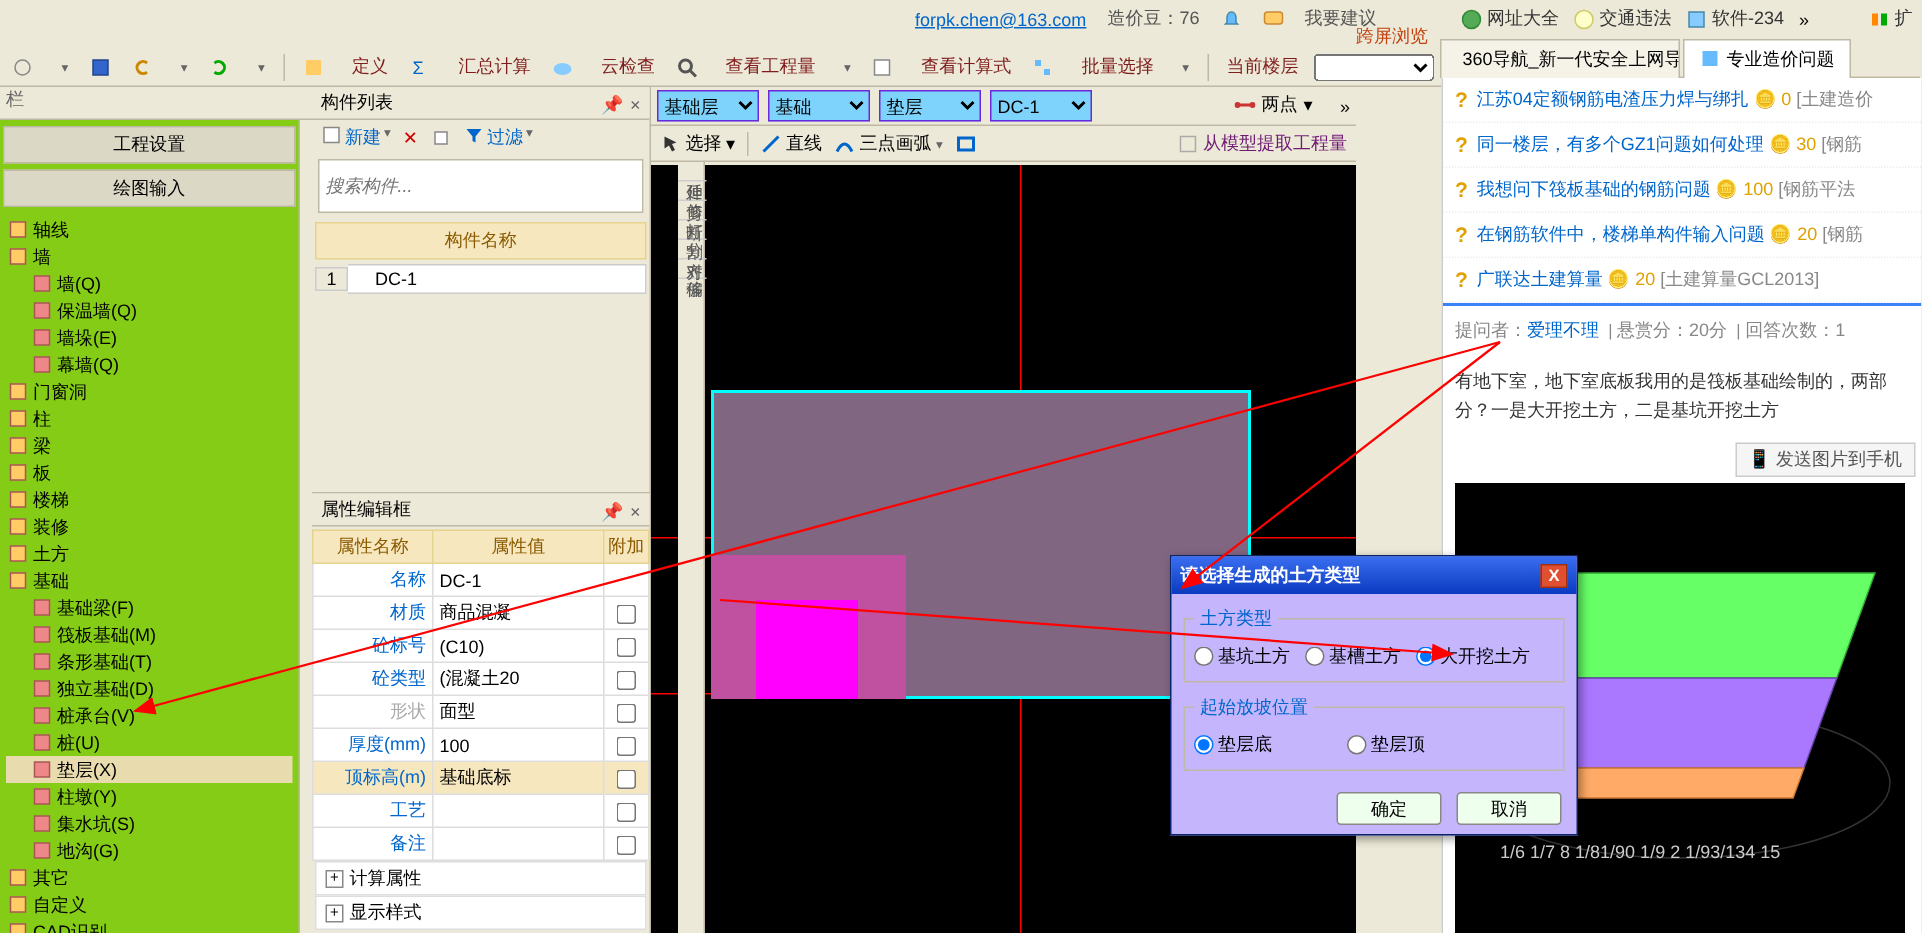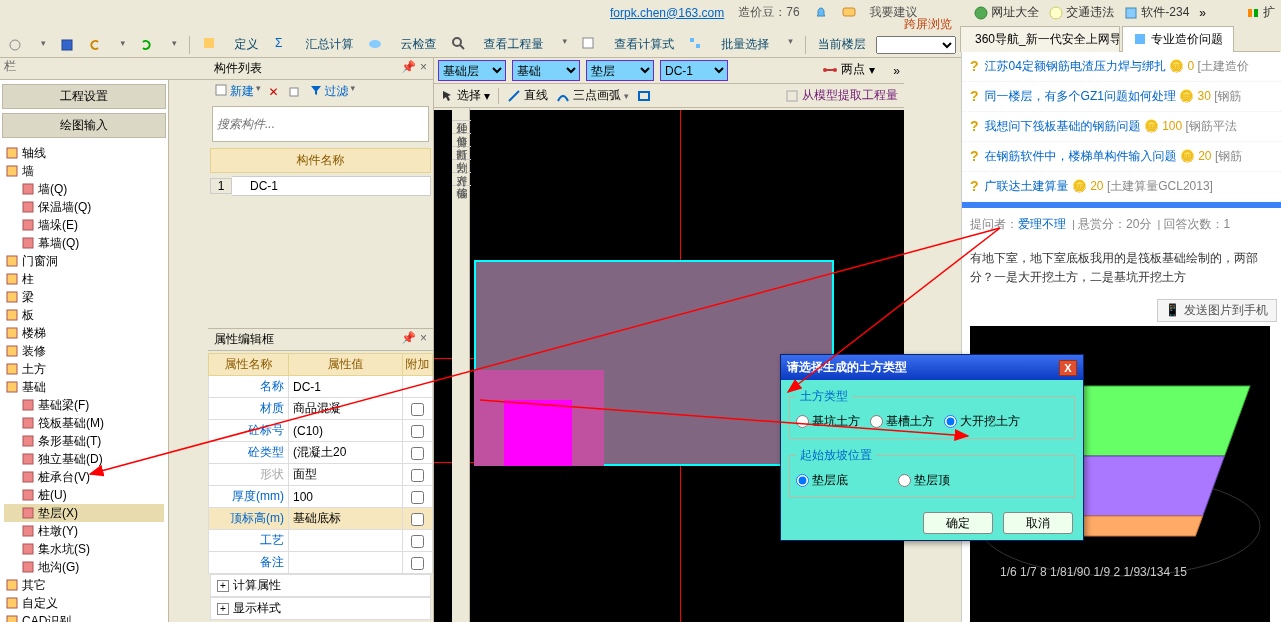"定义" .toolbar2 .btn { align-items: none -> center; color: #0c4a6e -> #7f1d1d }
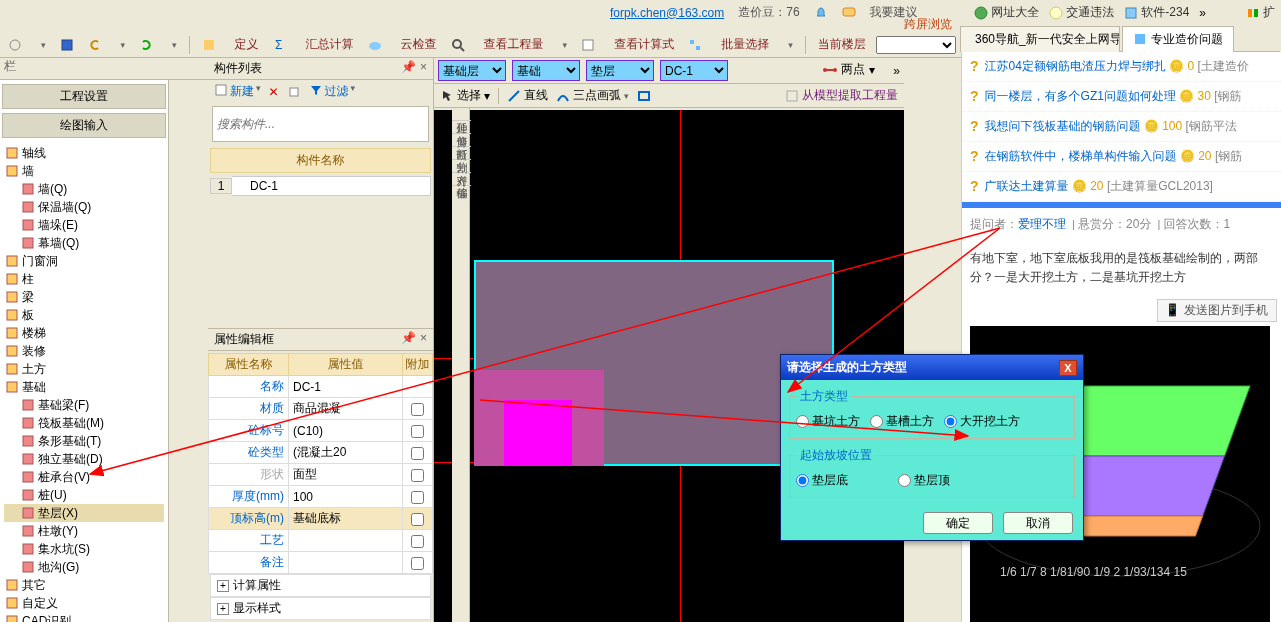"构件列表" .panel-title { align-items: flex-start -> flex-end }
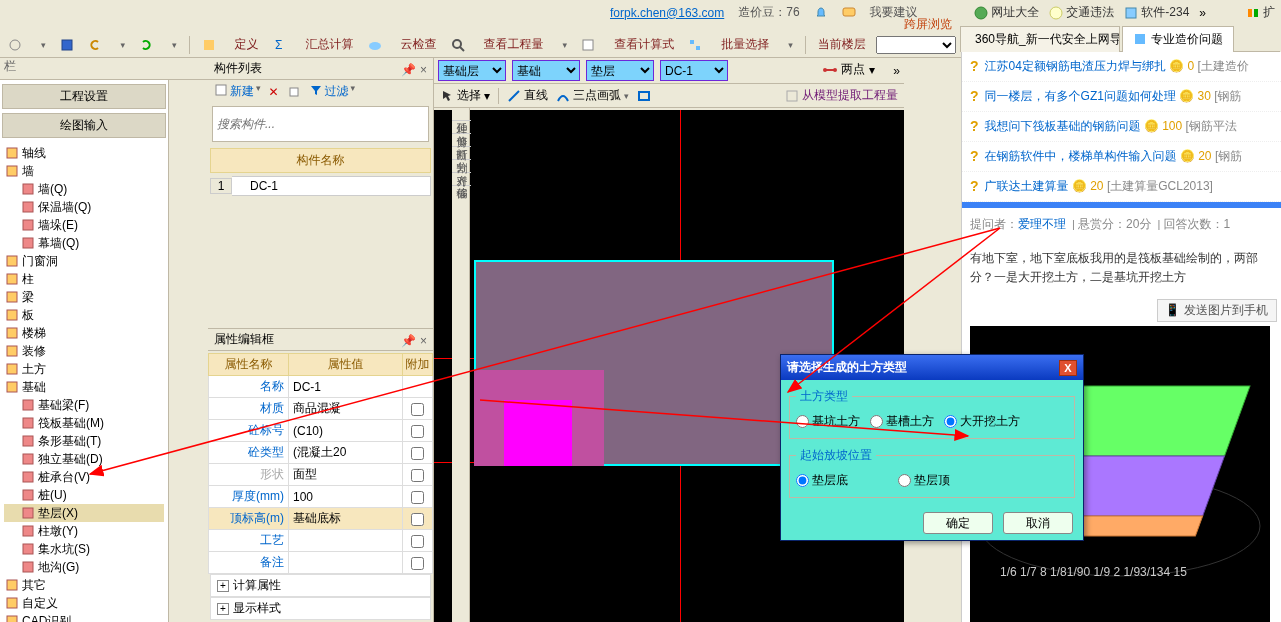"工程设置" .left-panel { background: #ffffff -> #84cc16; width: 169px -> 200px }
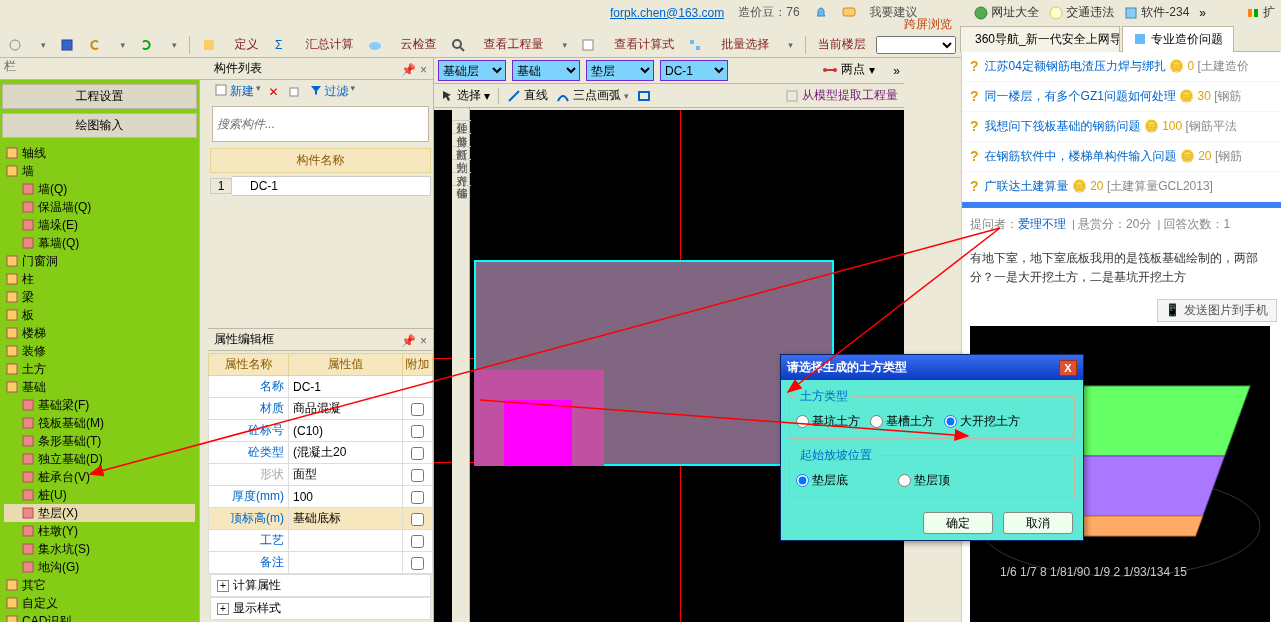"提问者：爱理不理 | 悬赏分：20分 | 回答次数：1" .qa-meta { border-top: 6px solid #3b82f6 -> 2px solid #3b82f6 }
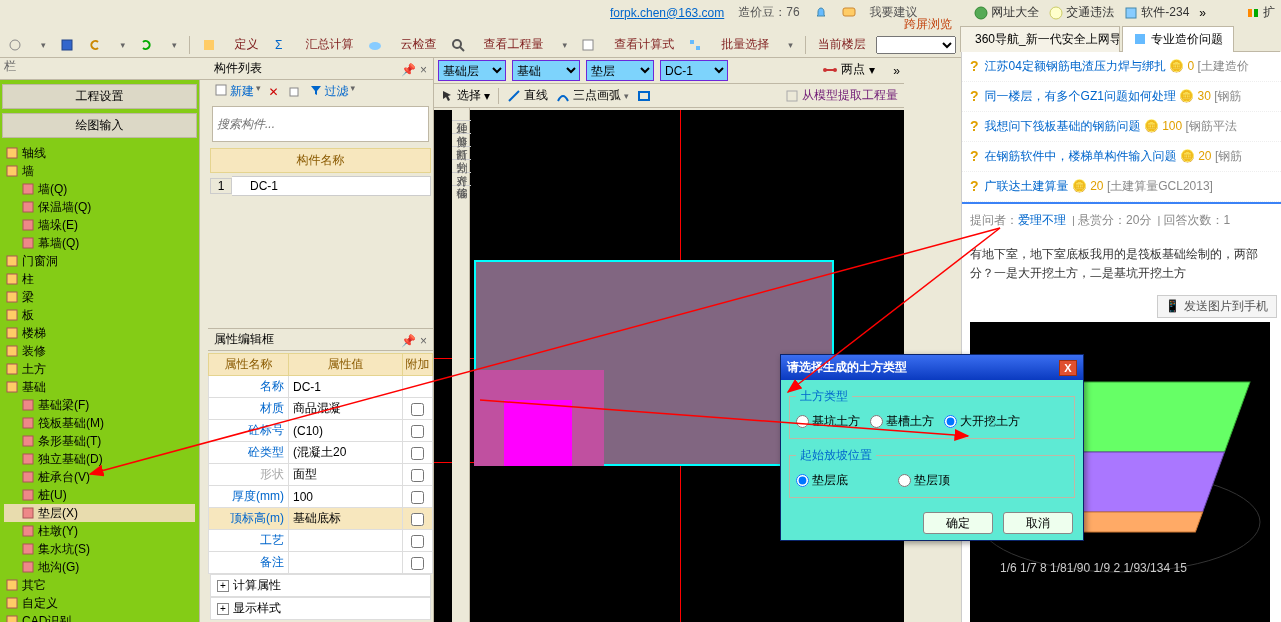"请选择生成的土方类型" .dialog { background: #5eead4 -> #c4b5fd; top: 354px -> 370px; width: 304px -> 272px }
